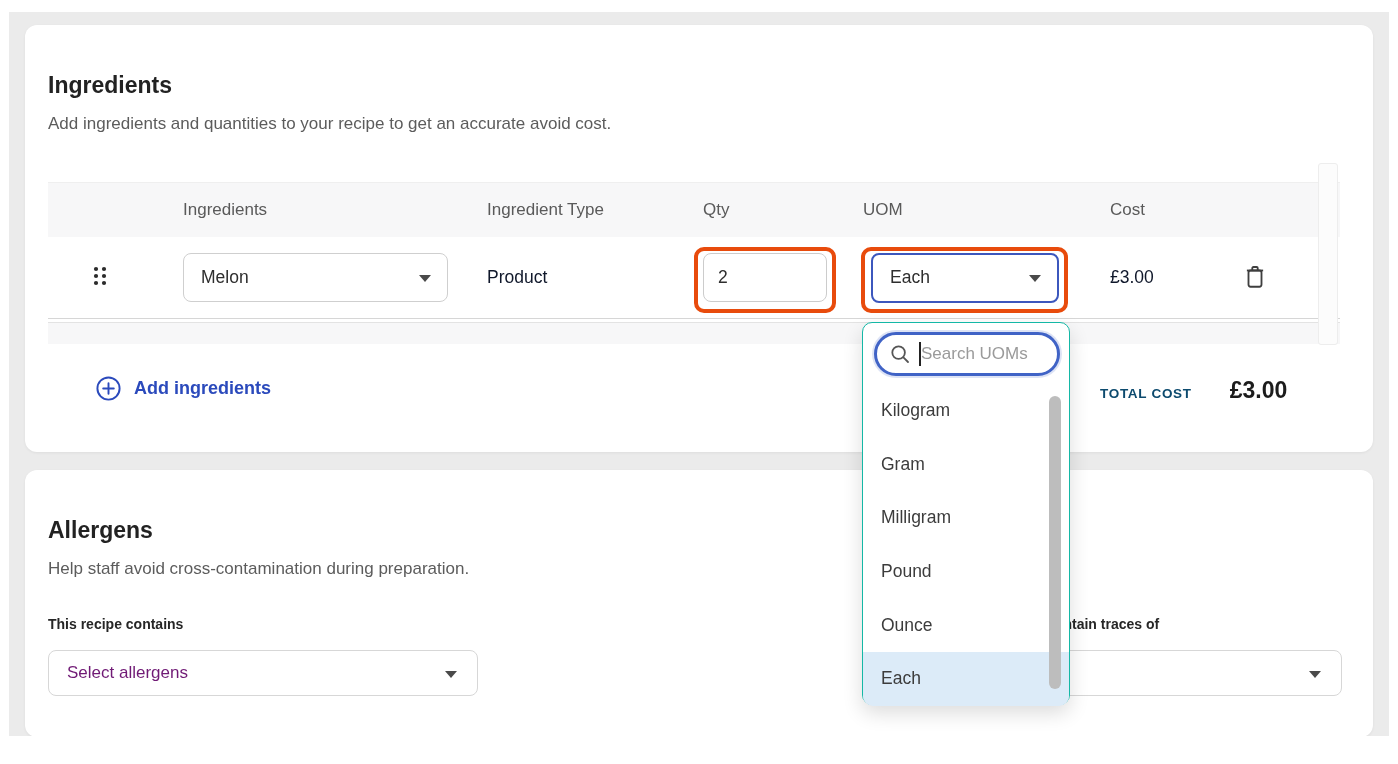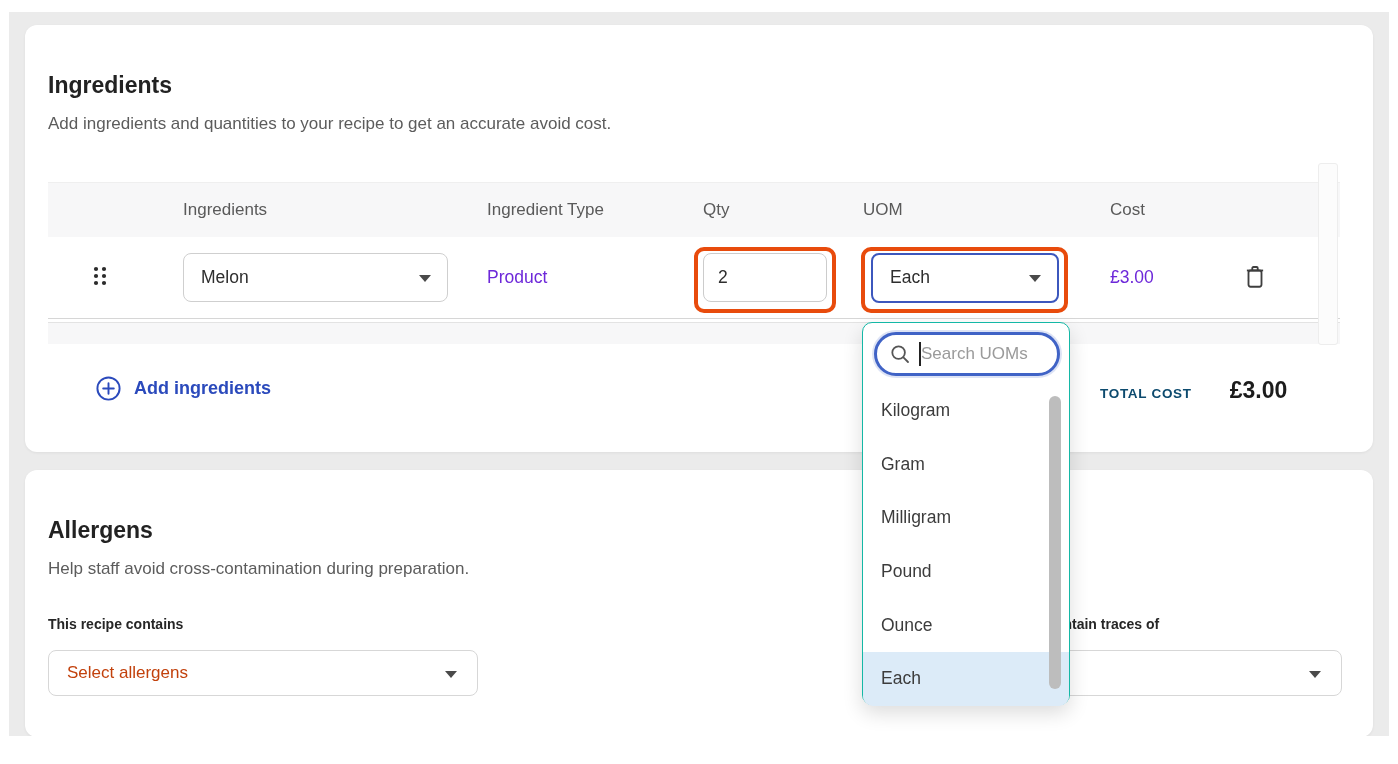"Product" .cell-text { color: #6d28d9 -> #0f172a }
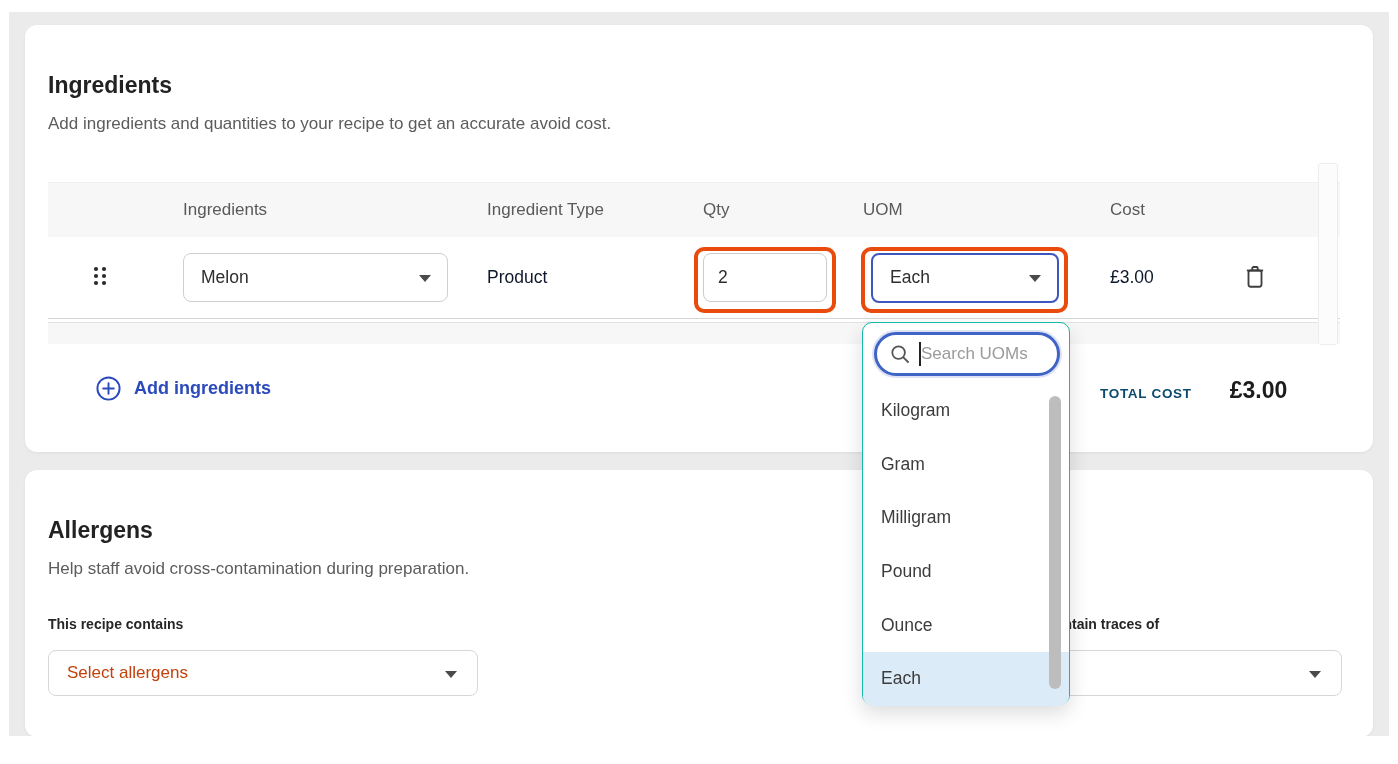"Select allergens" .placeholder-text { color: #c2410c -> #701a75 }
